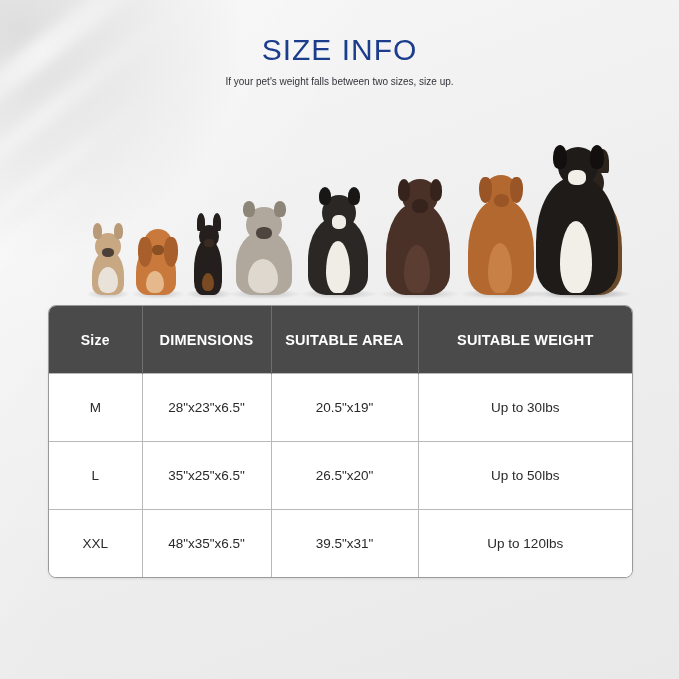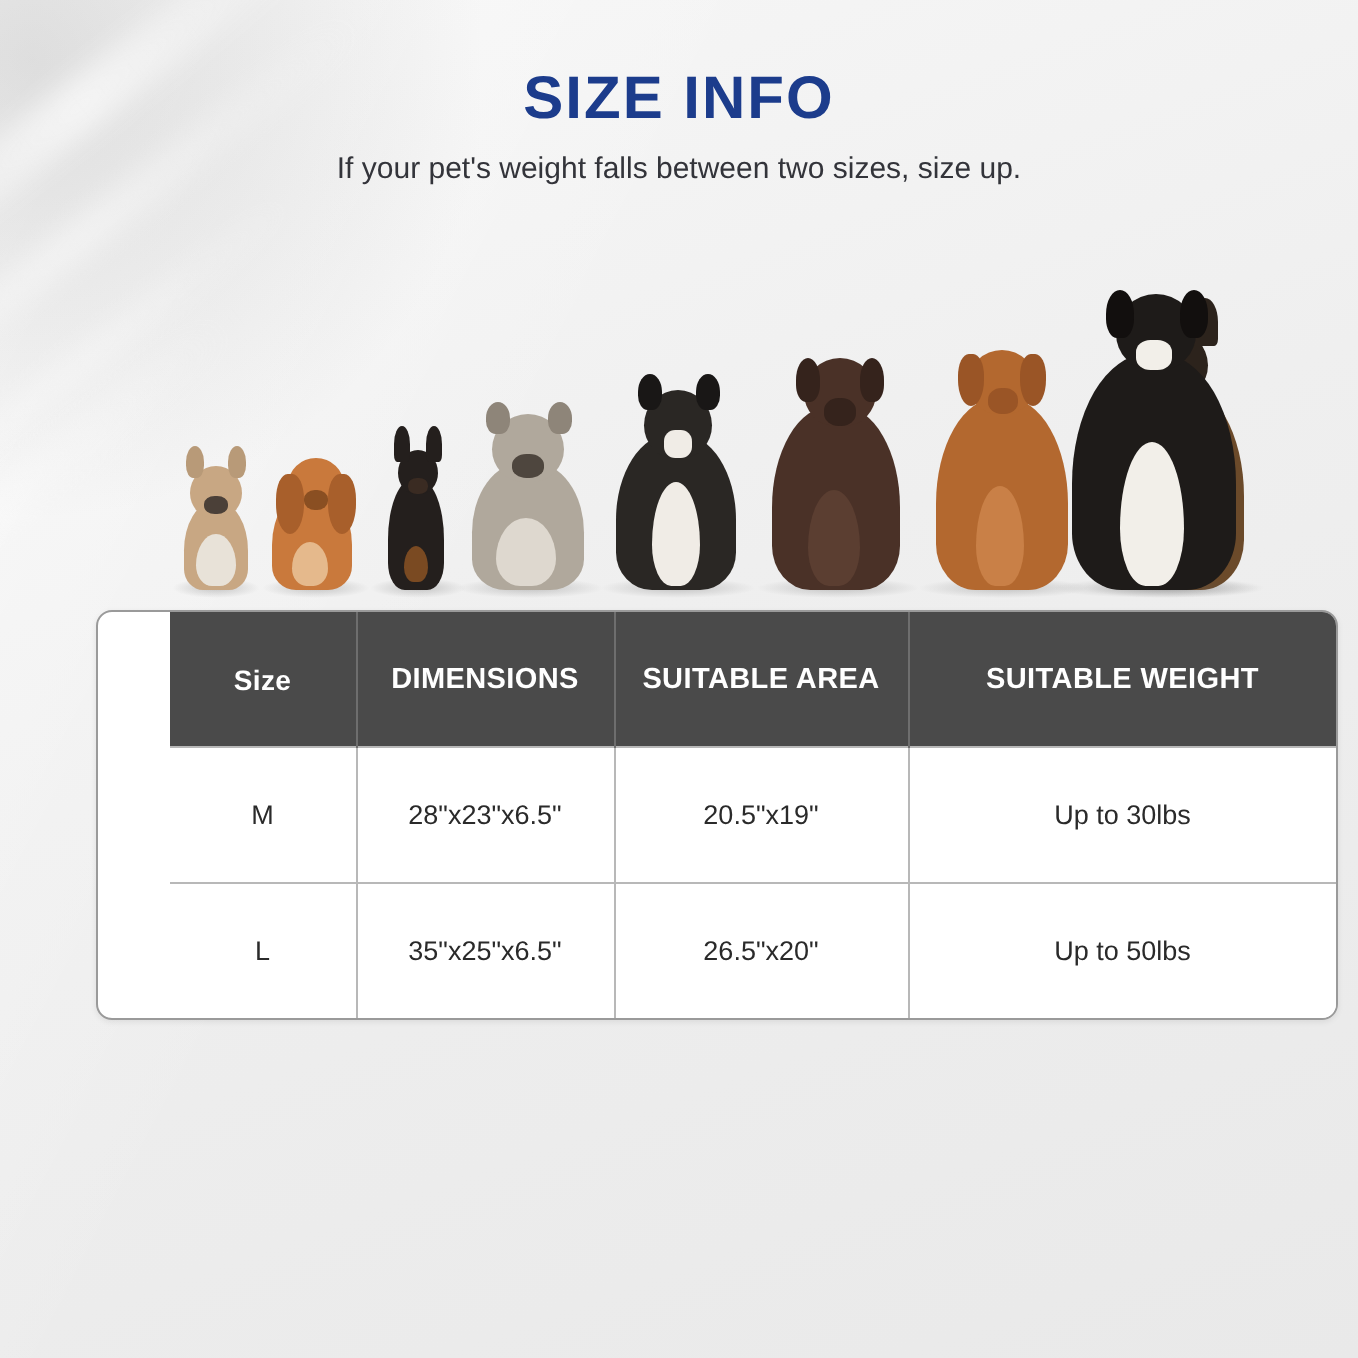"SIZE INFO" .title { font-weight: bold -> normal }
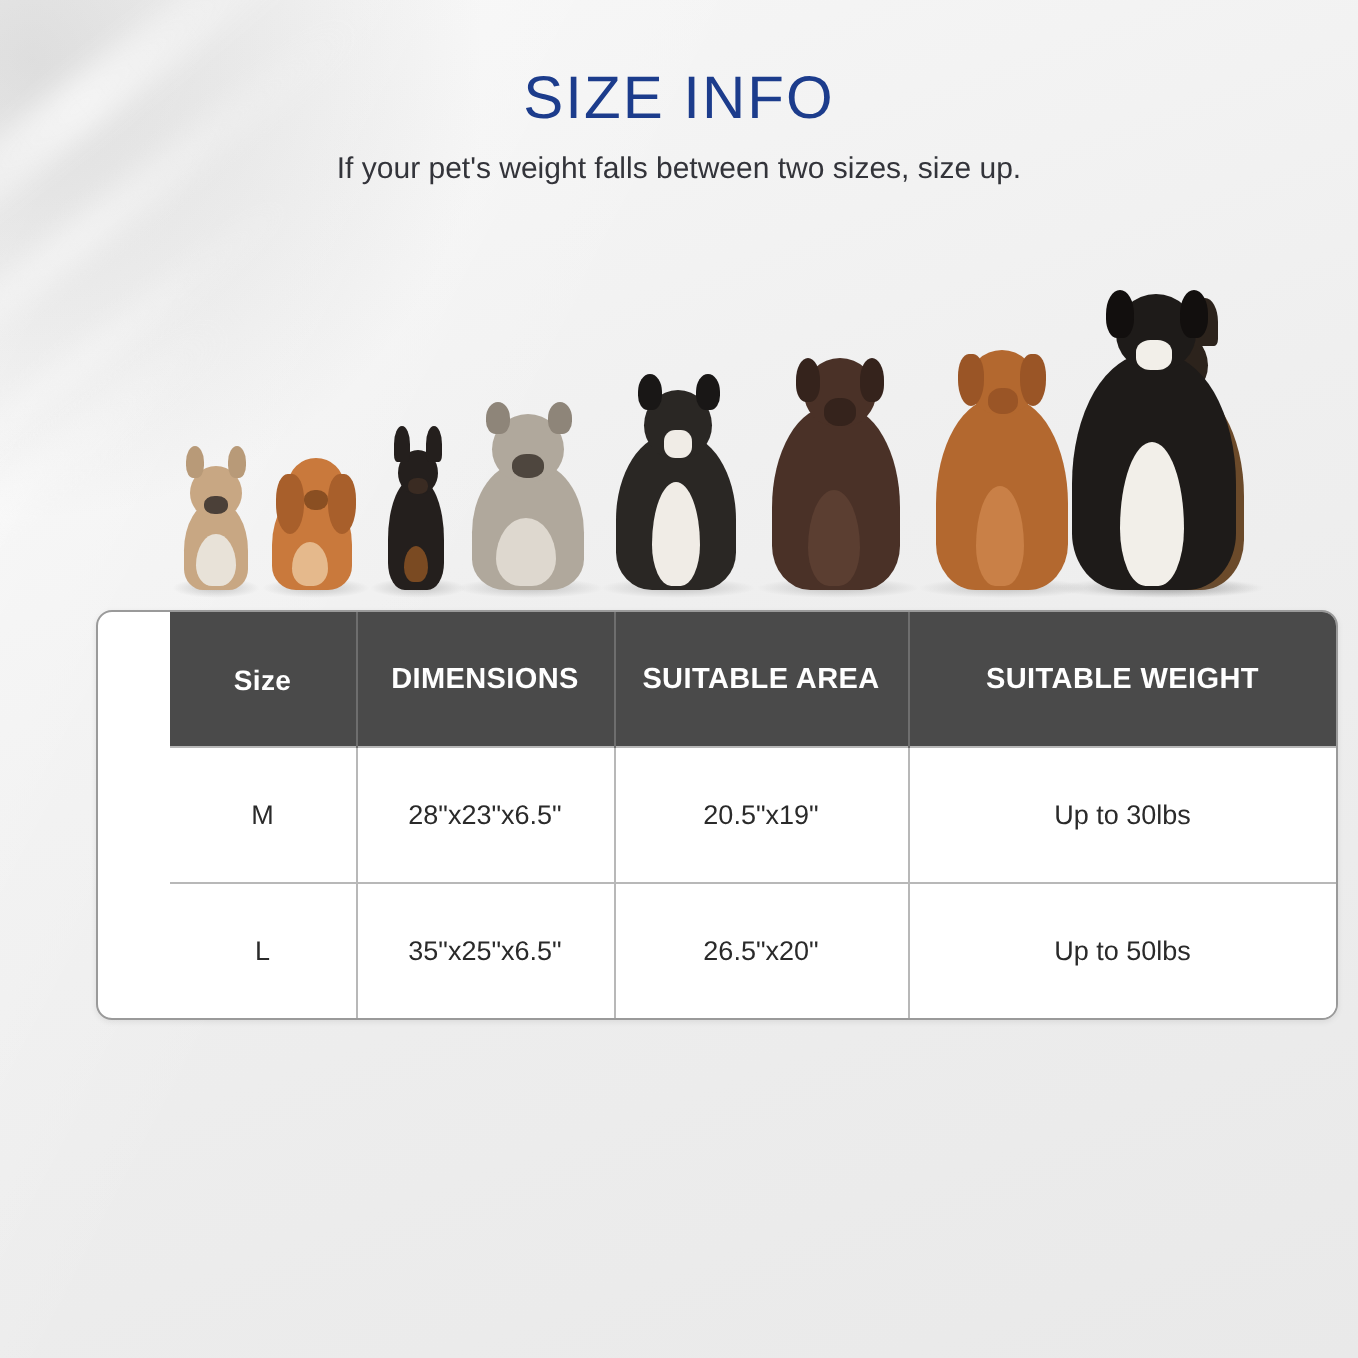"If your pet's weight falls" .subtitle { font-size: 15px -> 10px }
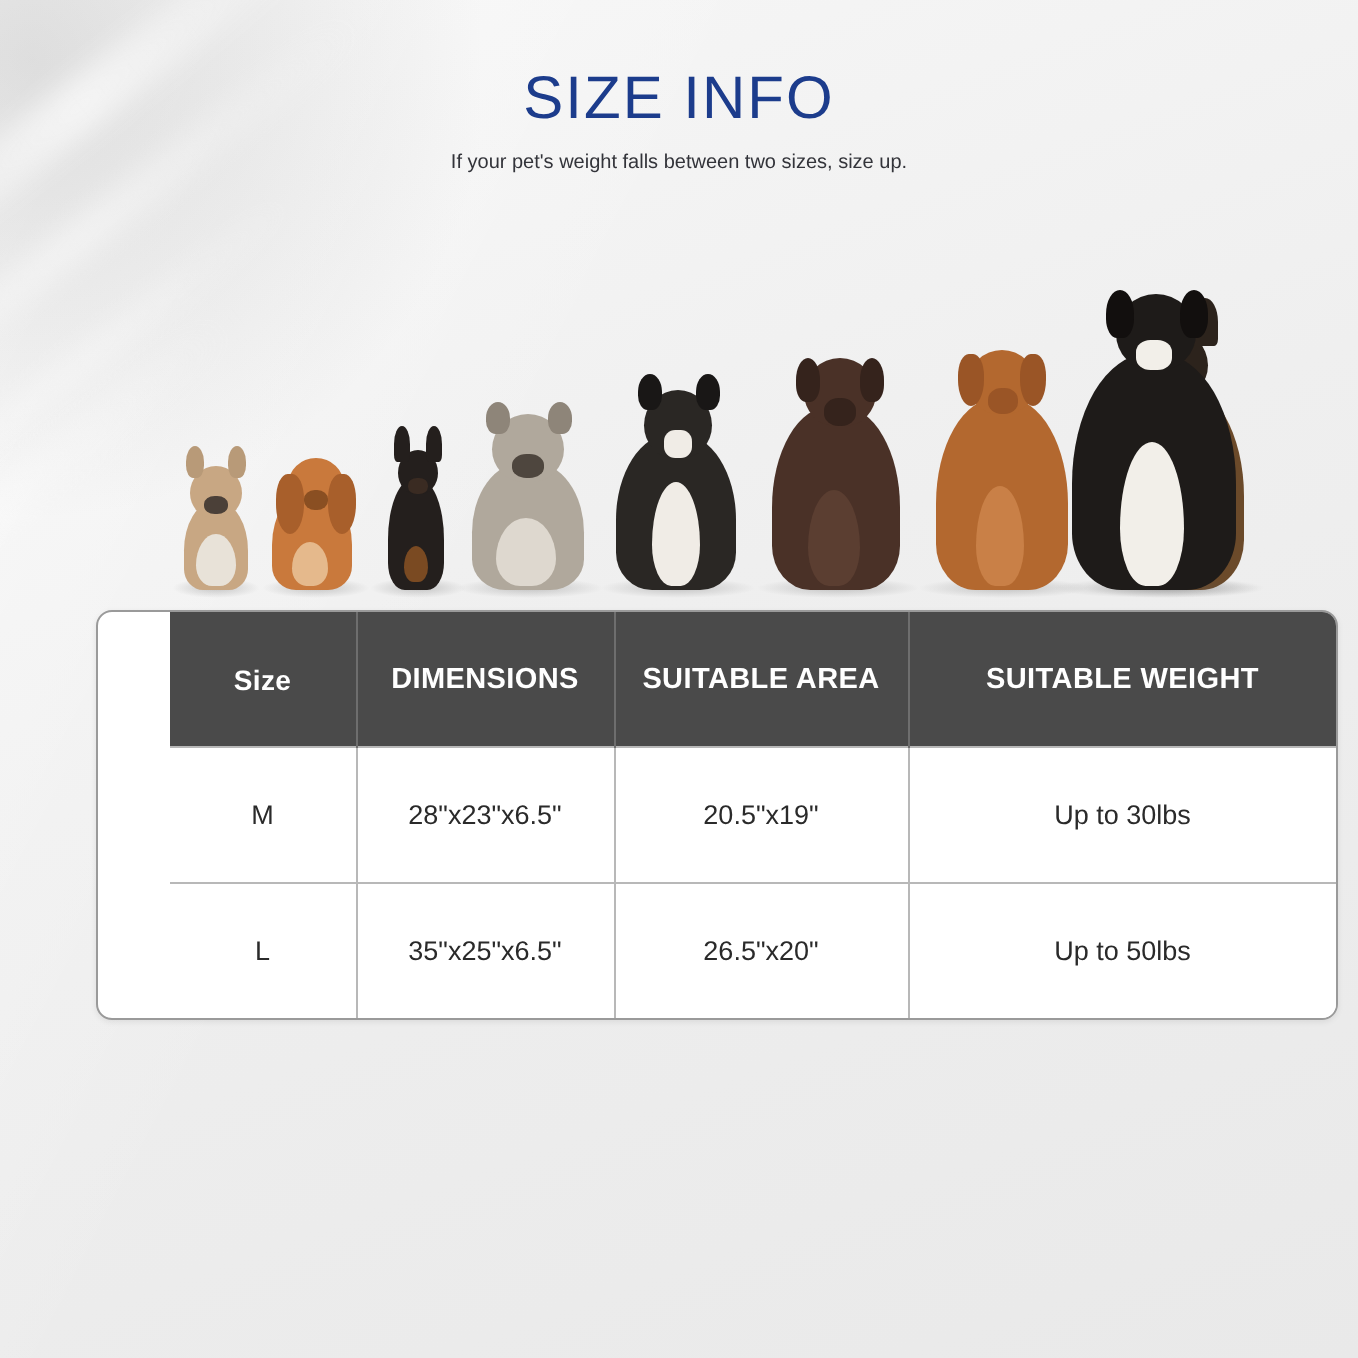"Size" .table-wrap { padding-left: 36px -> none }
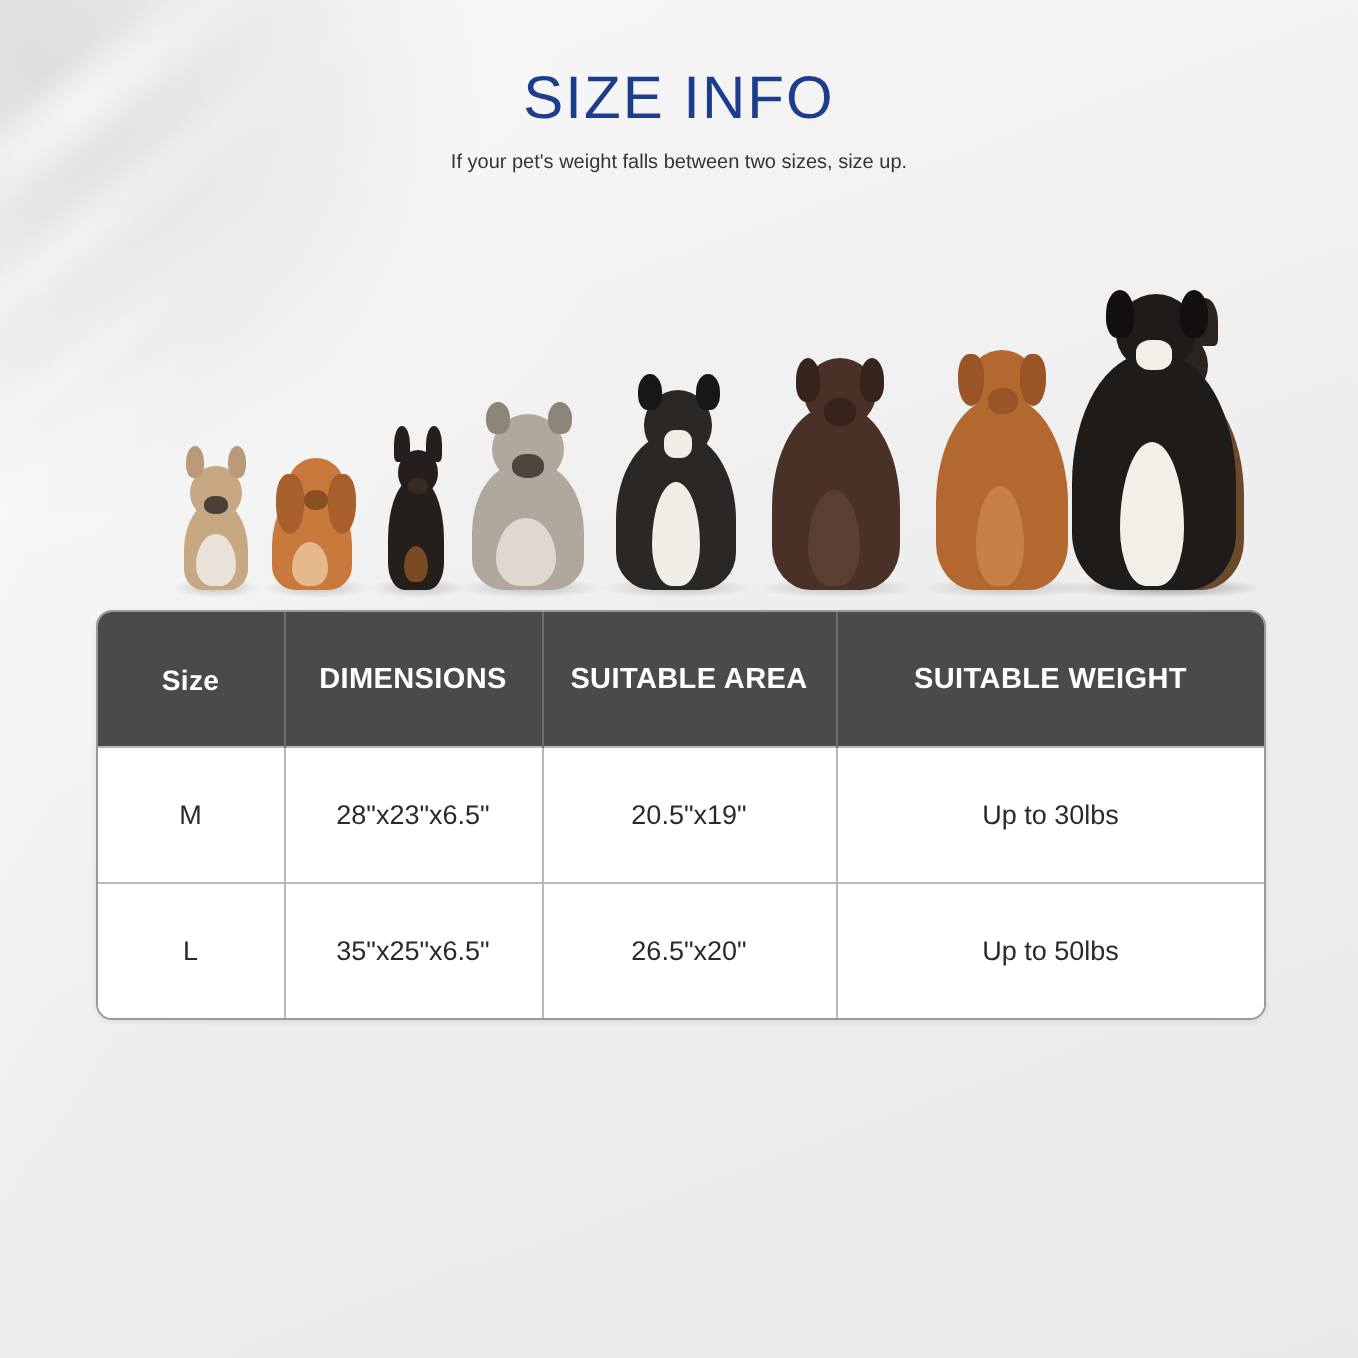"XXL" tr { html: none -> <tr> <td>XXL</td> <td>48"x35"x6.5"</td> <td>39.5"x31"</td> <td>Up to 120lbs</td> </tr> }
